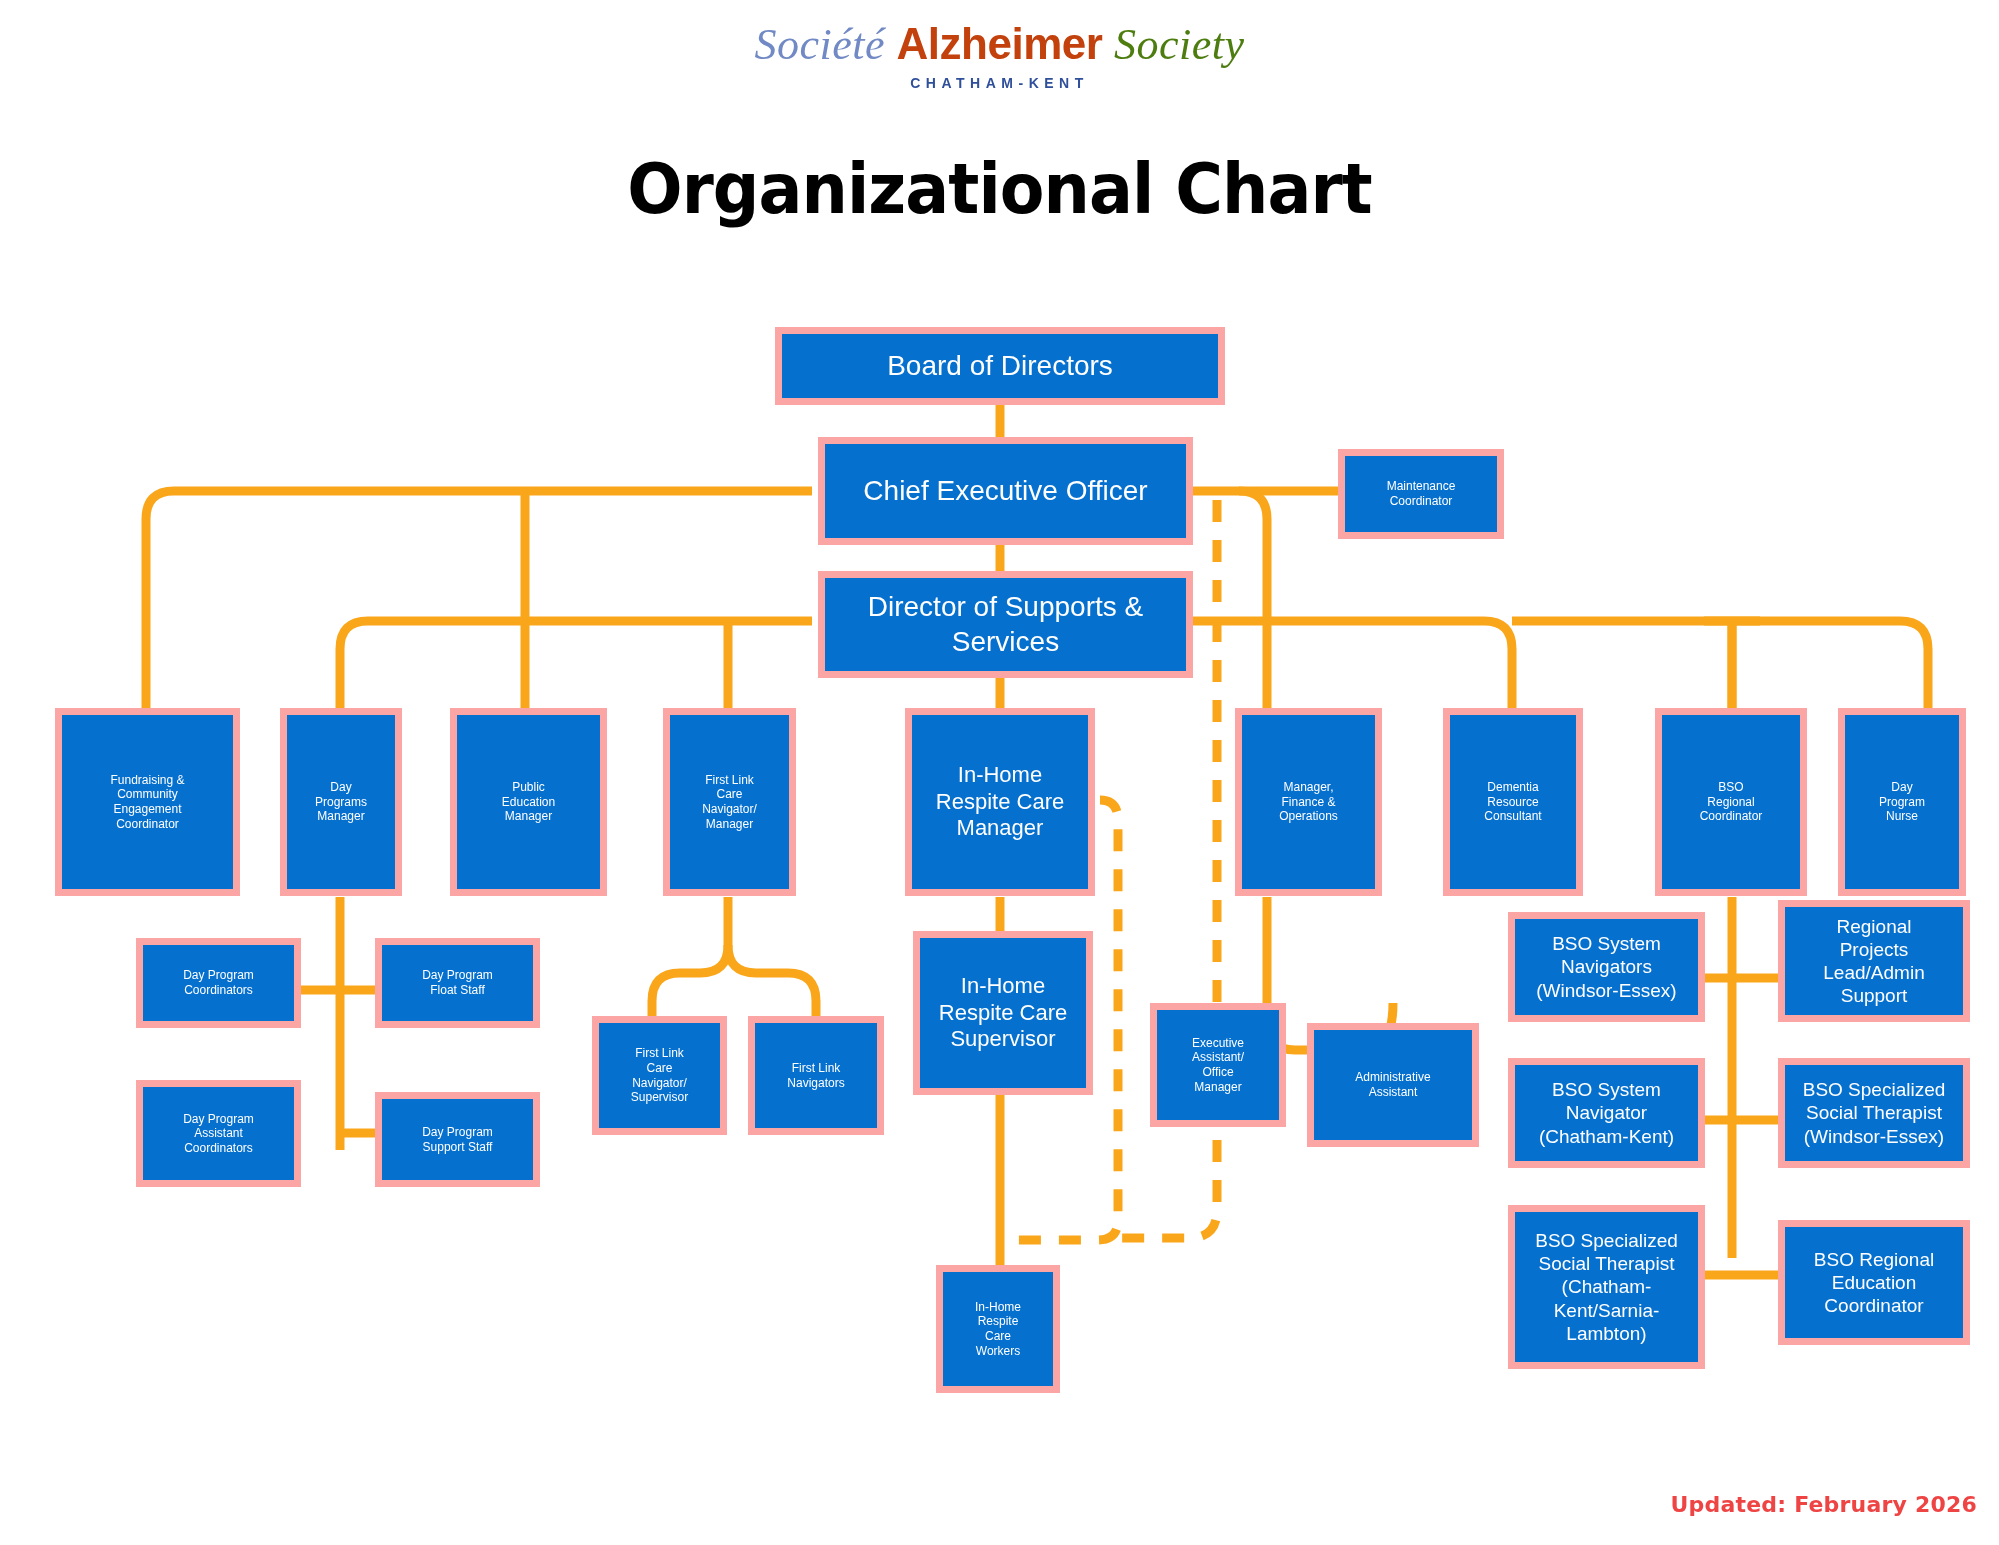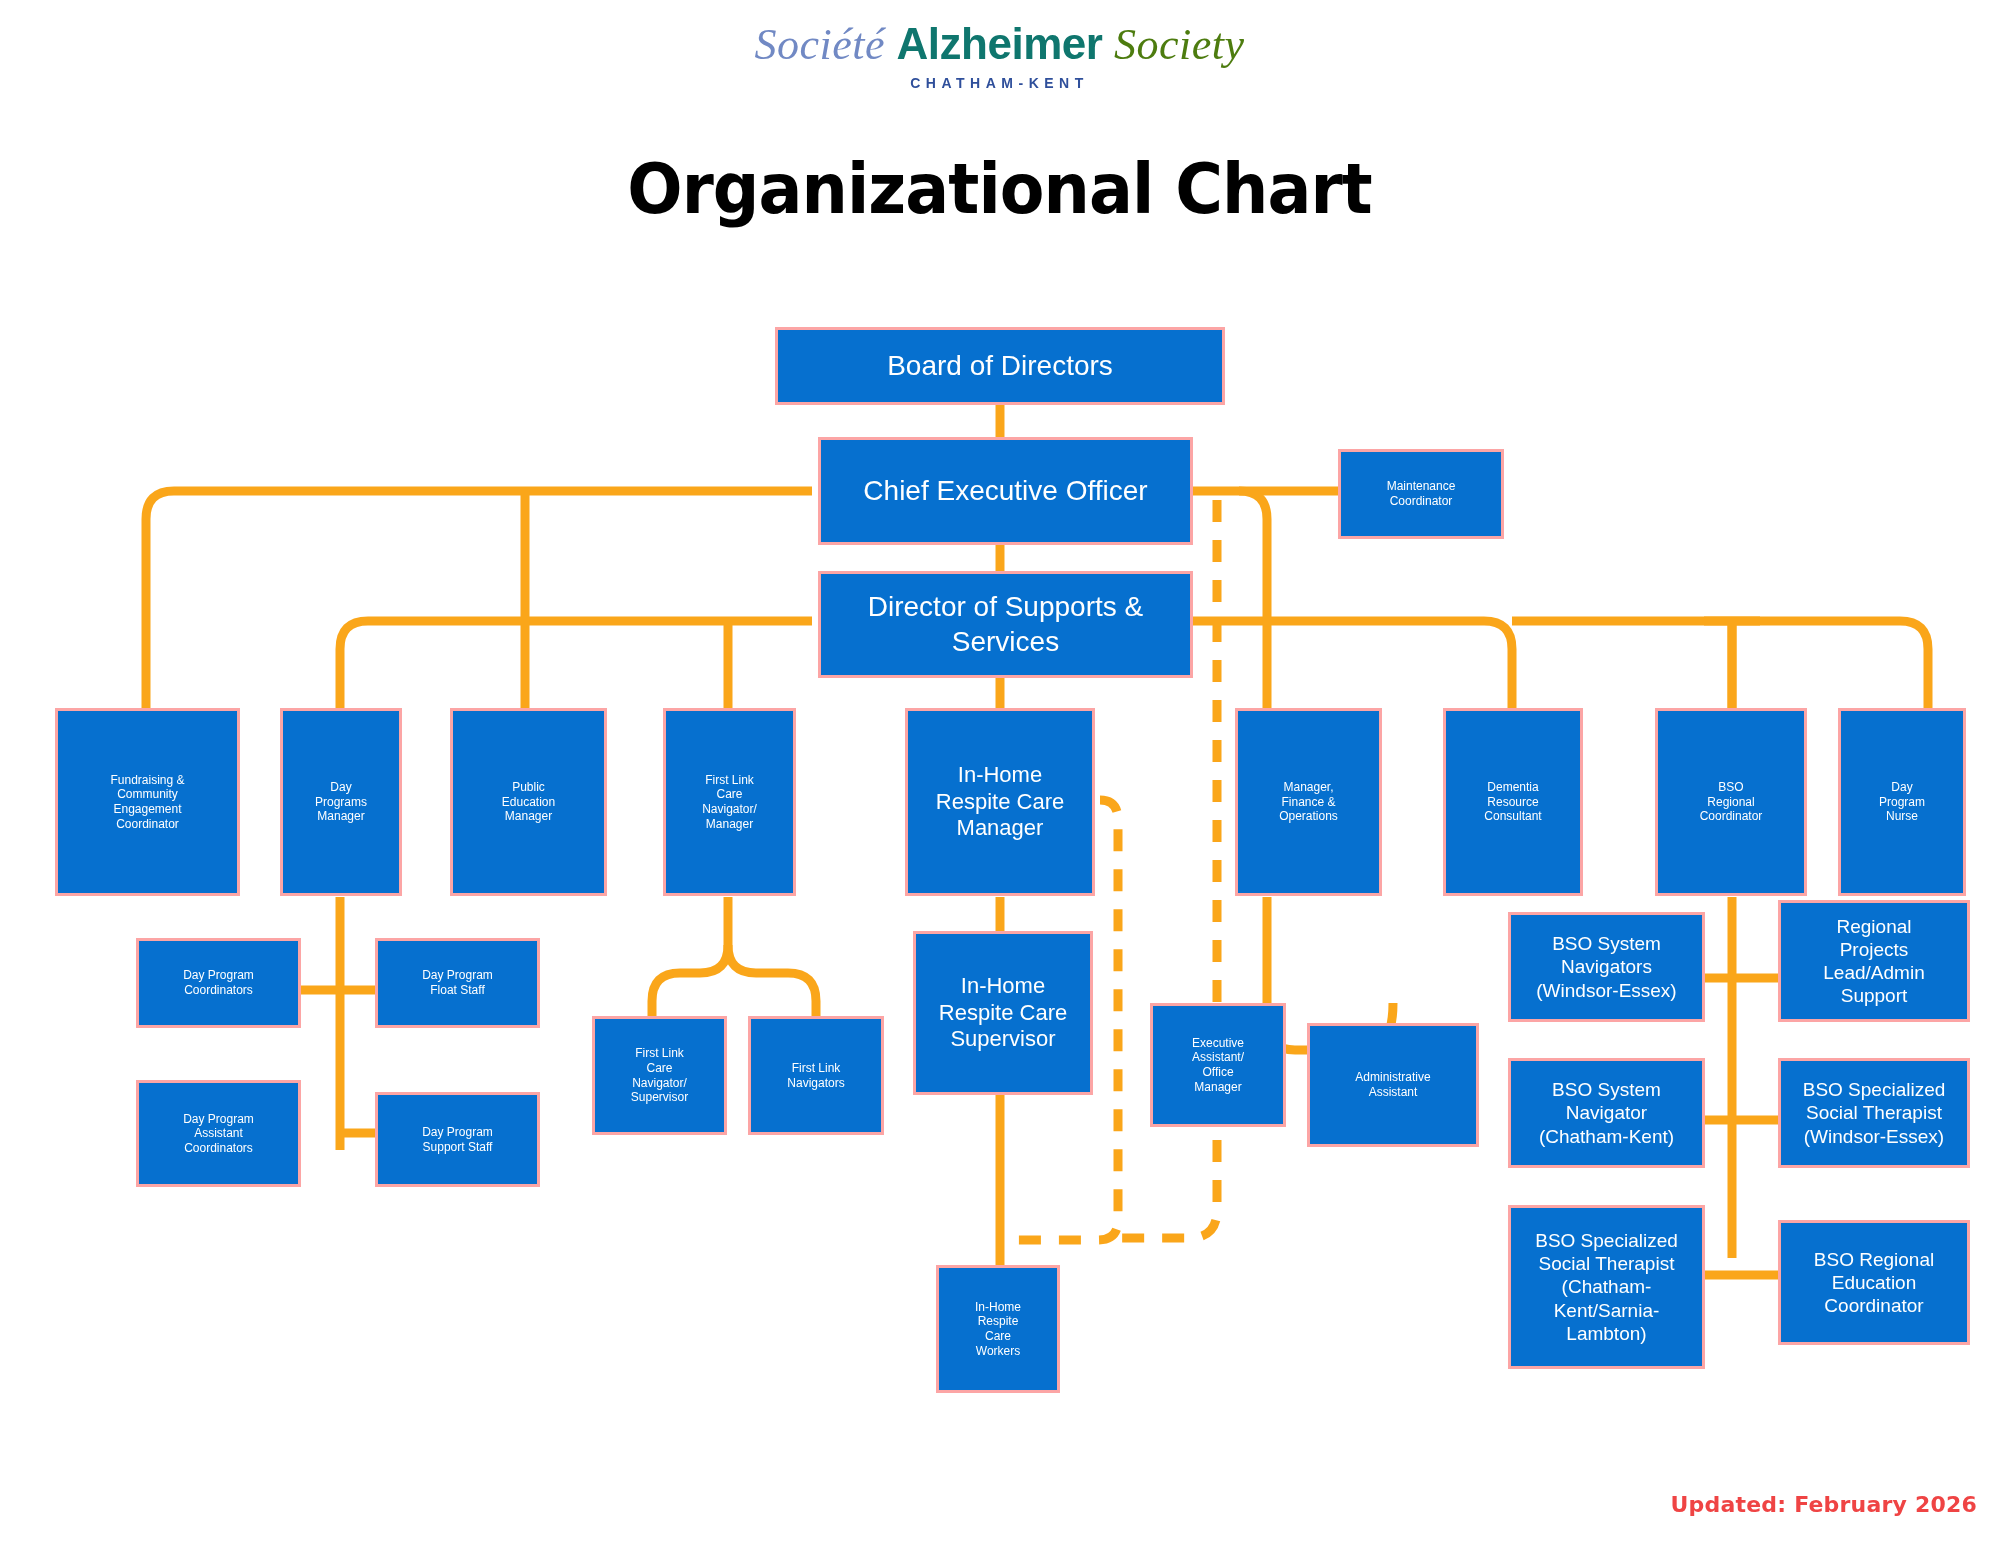"Alzheimer" #logo .w-alz { color: #0f766e -> #c2410c }
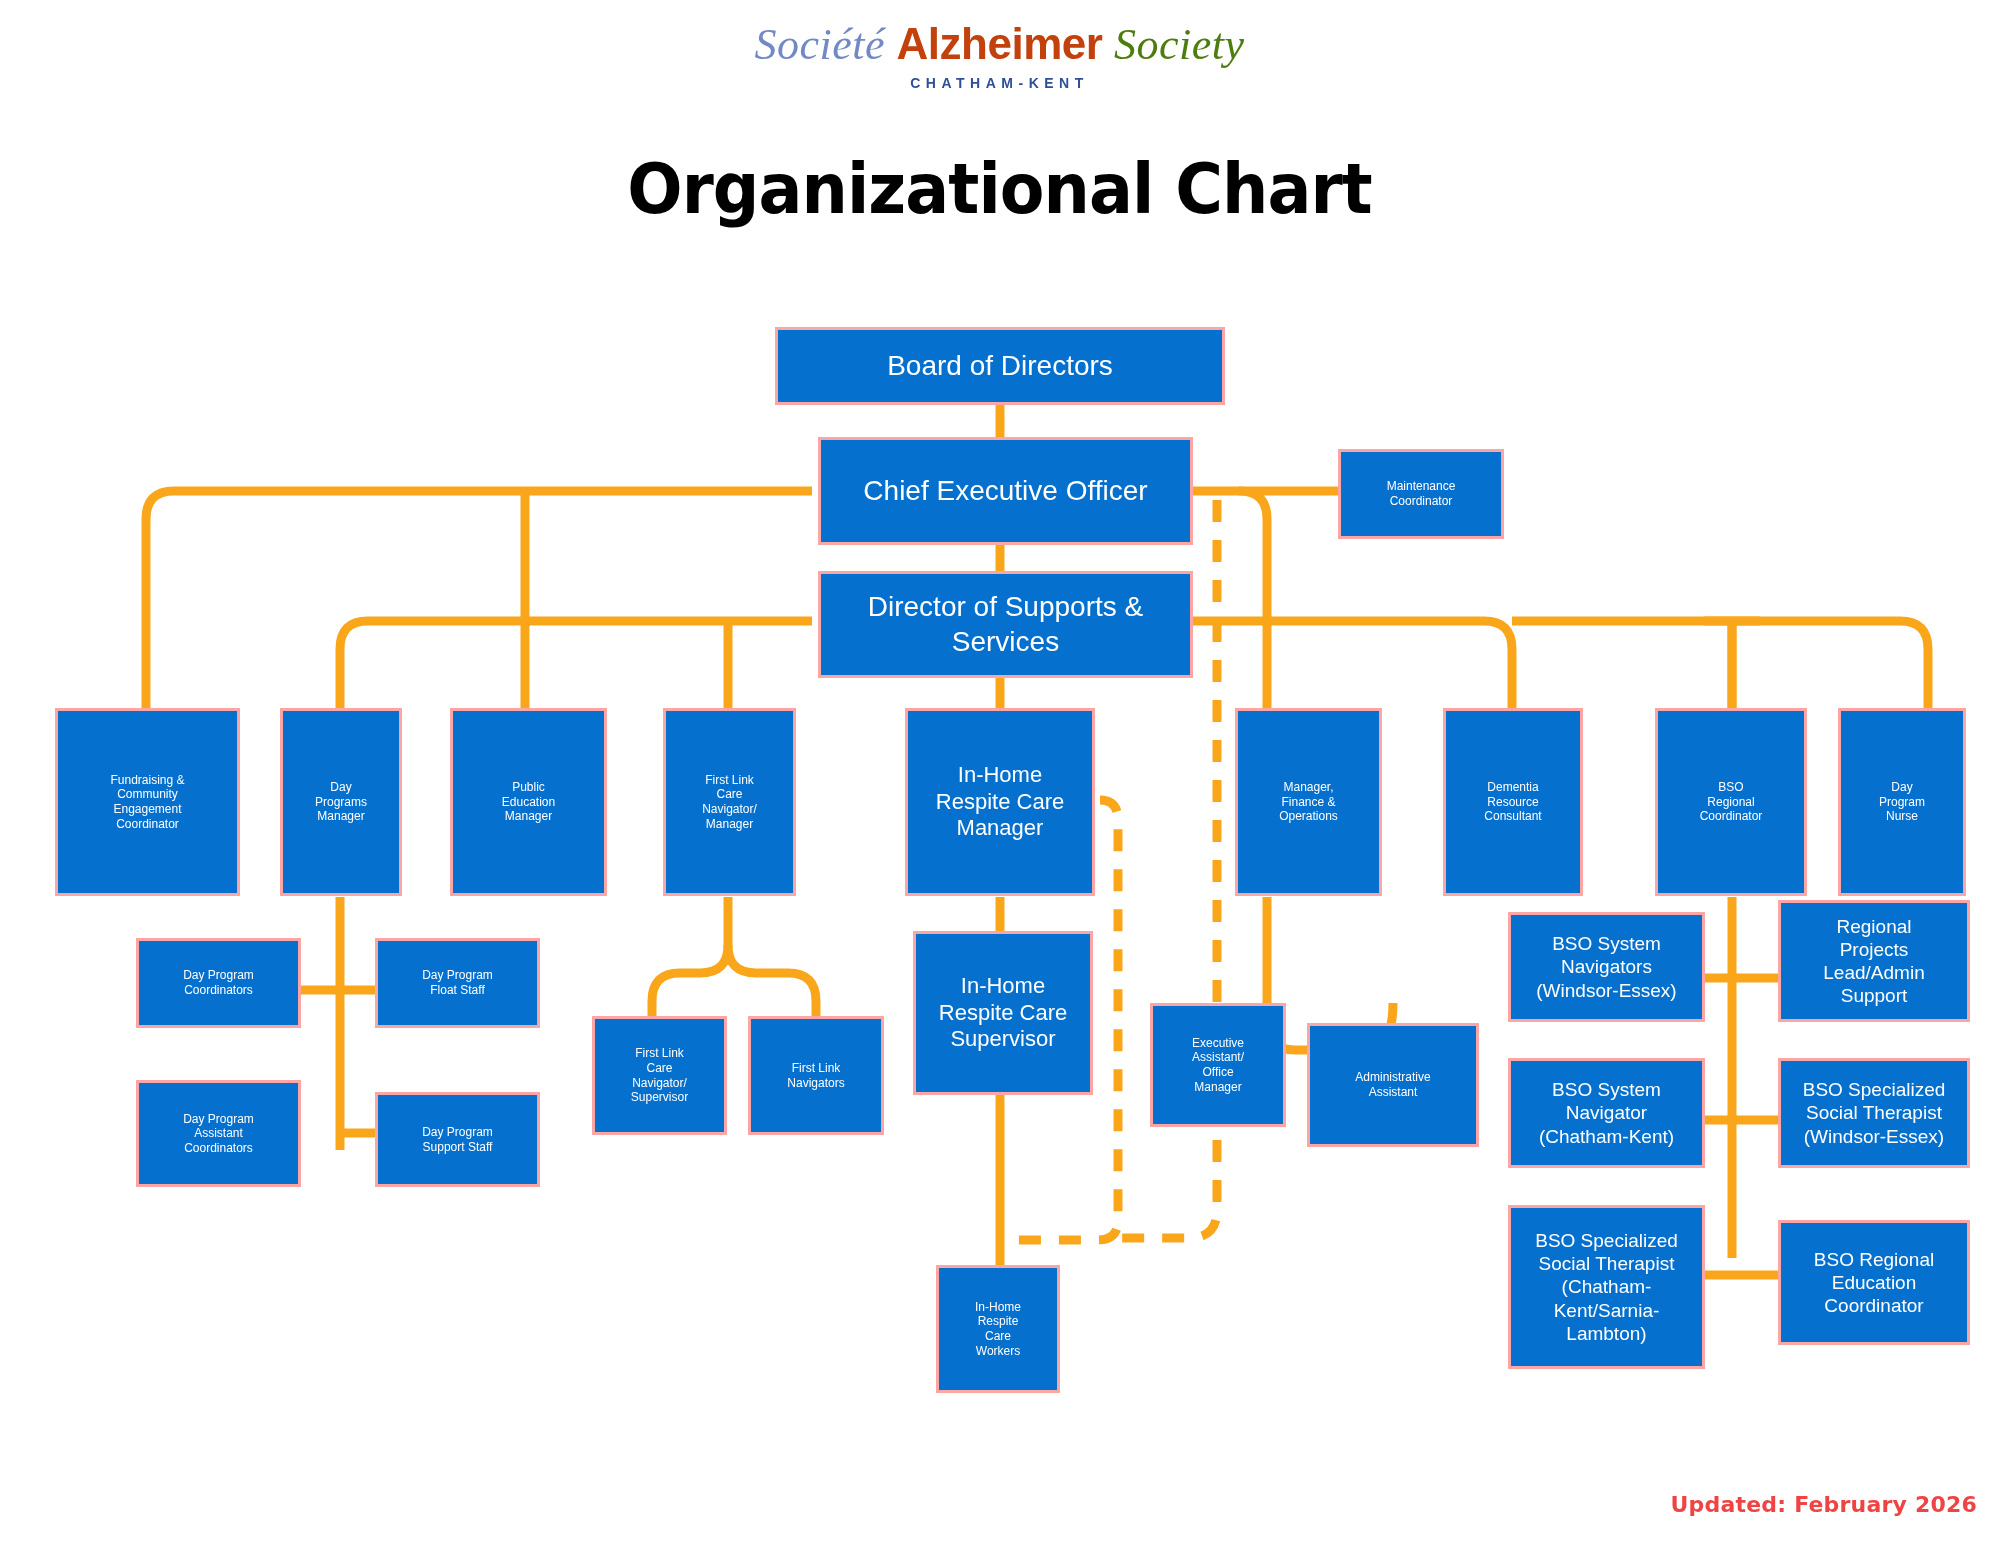"Board of Directors" .node { border: 3px solid #fca5a5 -> 7px solid #fca5a5 }
